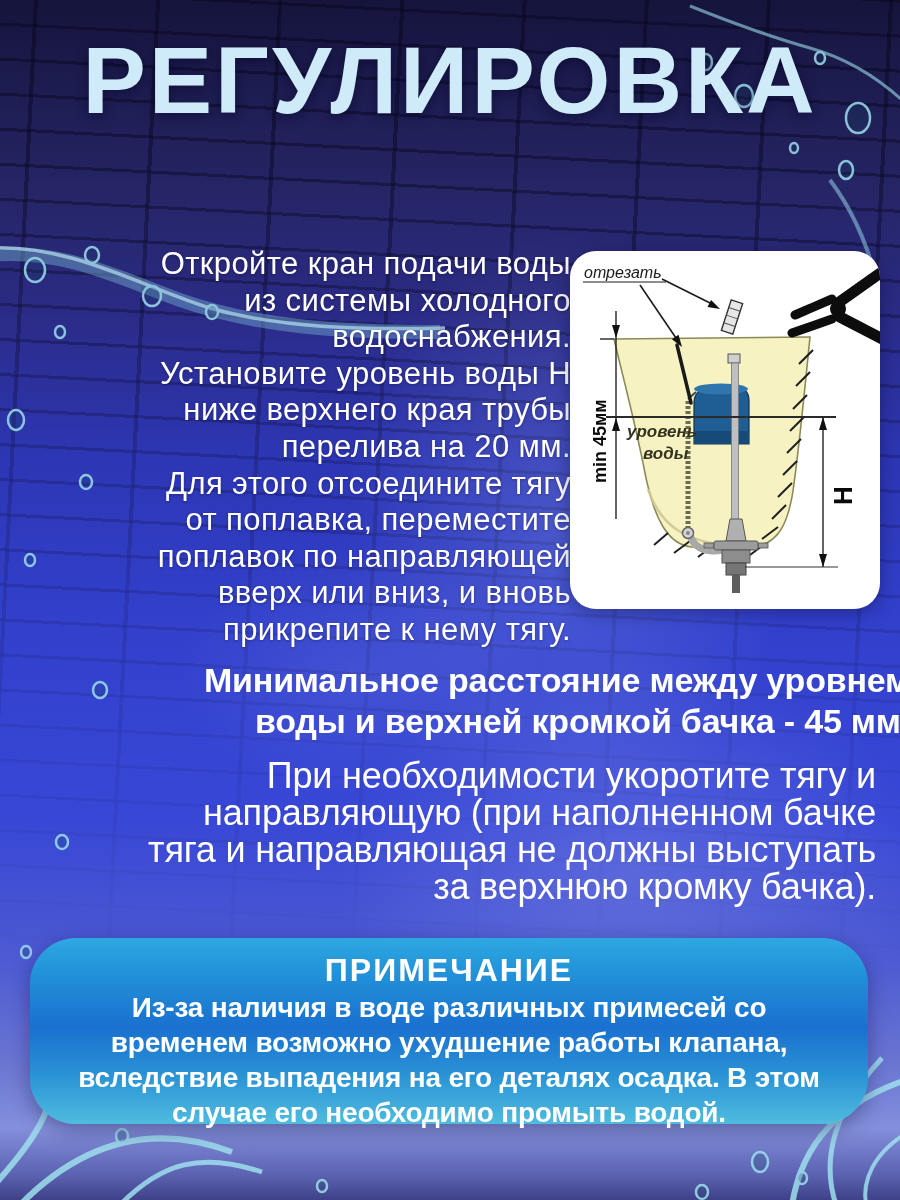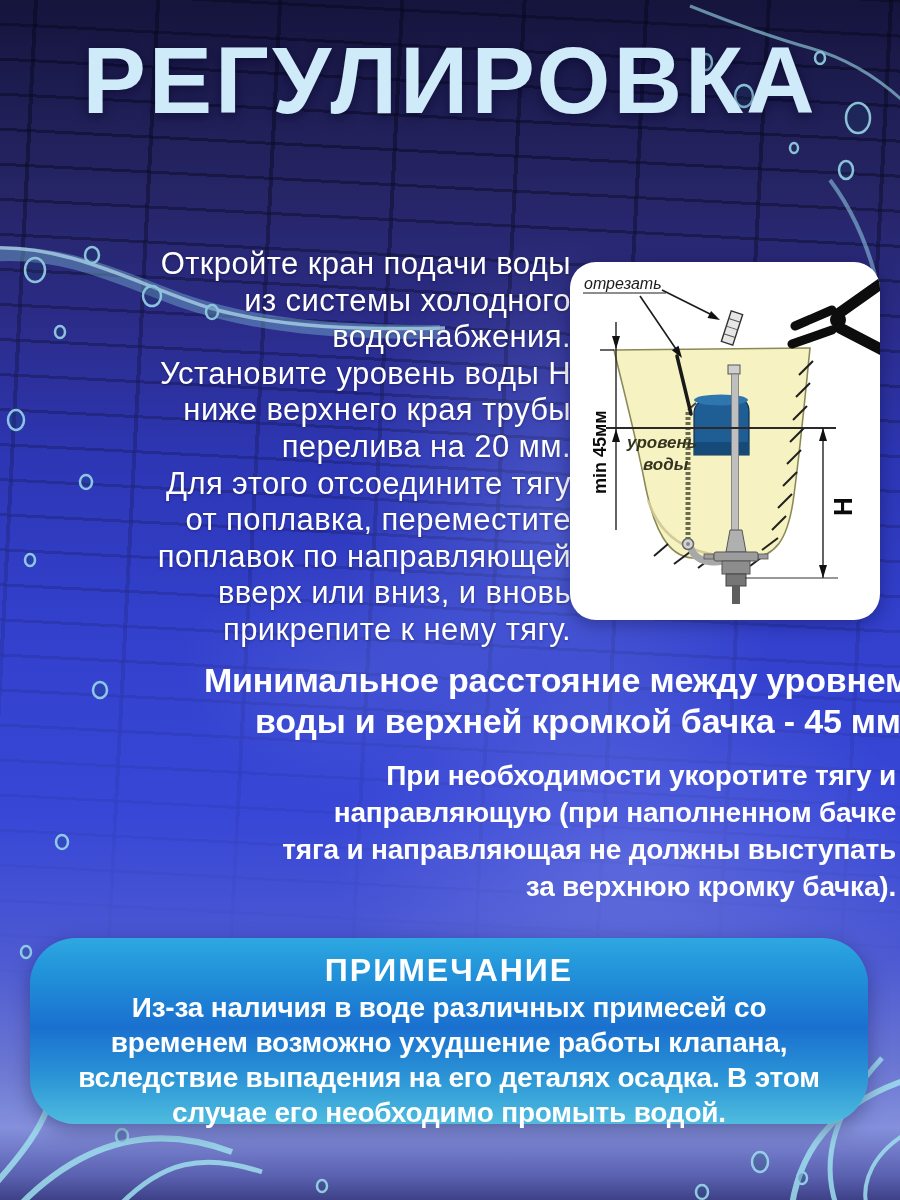"отрезать" .diagram-box { top: 262px -> 251px }
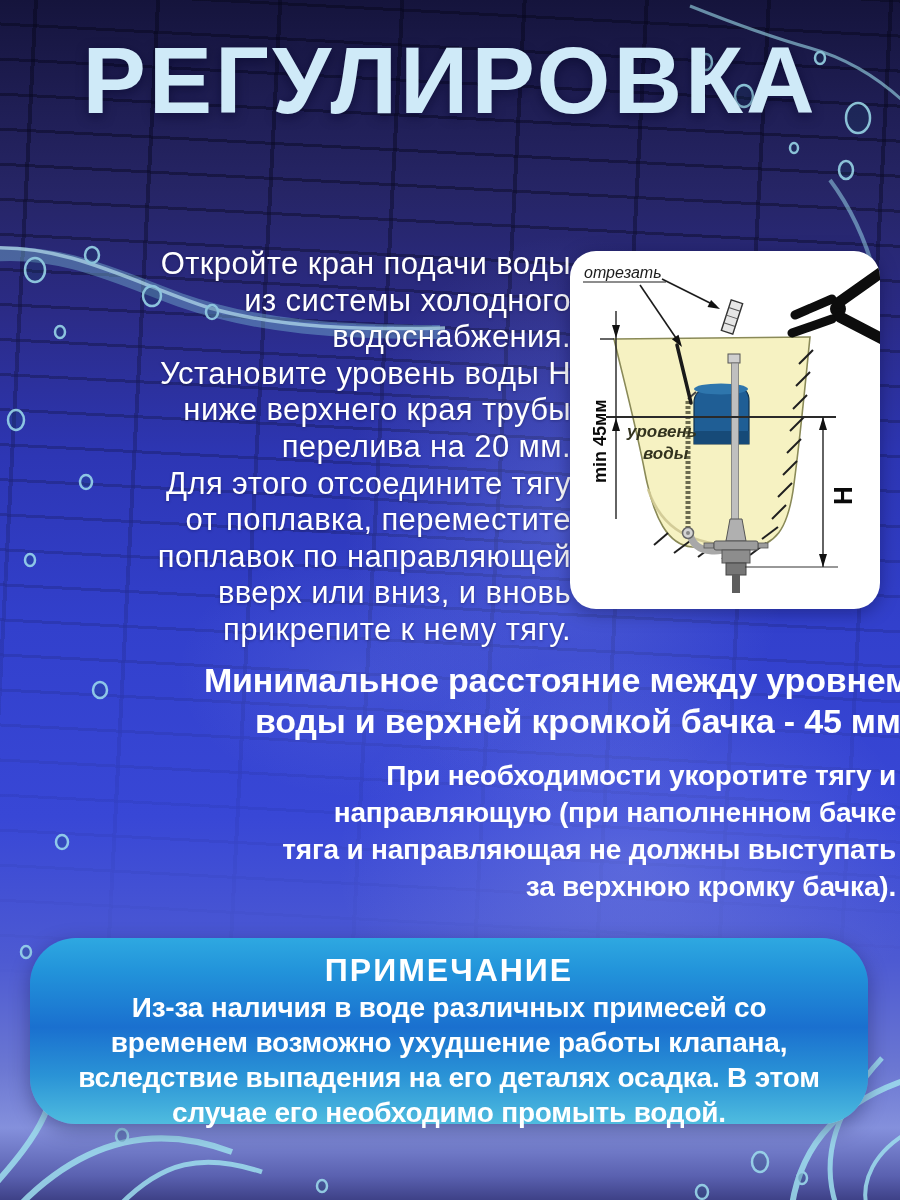"При необходимости укоротите тягу и" .p3 { font-size: 28px -> 36px; font-weight: 700 -> 400; left: 62px -> 42px }
